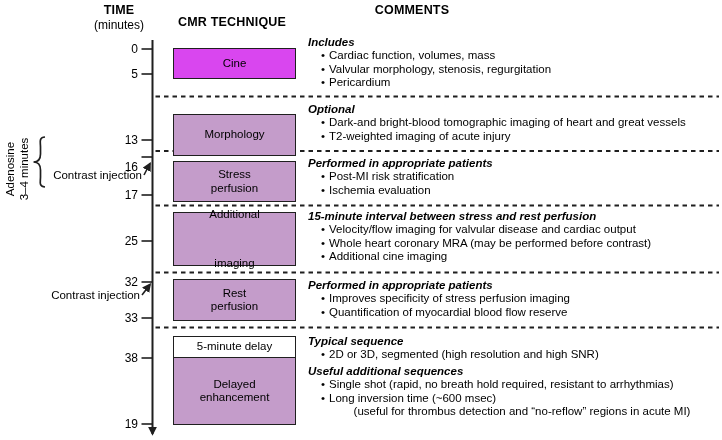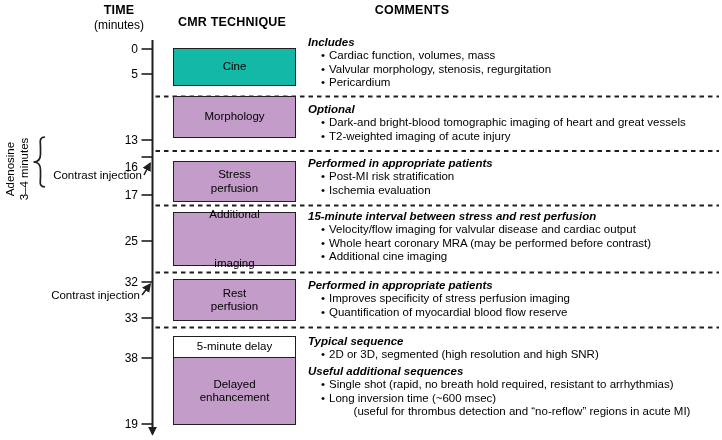"Cine" div.tech-box { background: #14b8a6 -> #d946ef; height: 38px -> 31px }
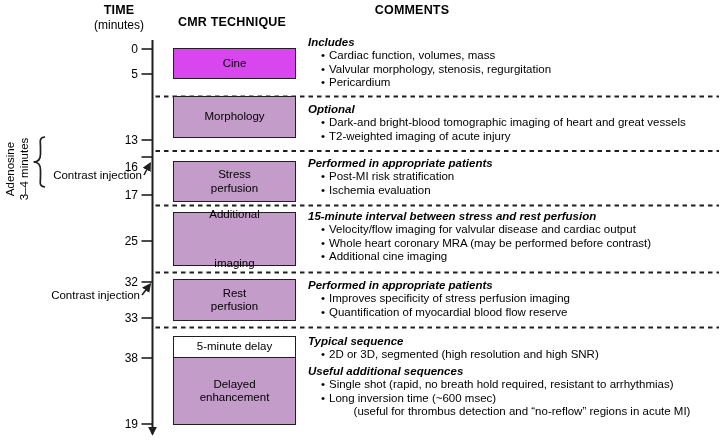"Morphology" div.tech-box { top: 96px -> 114px }
